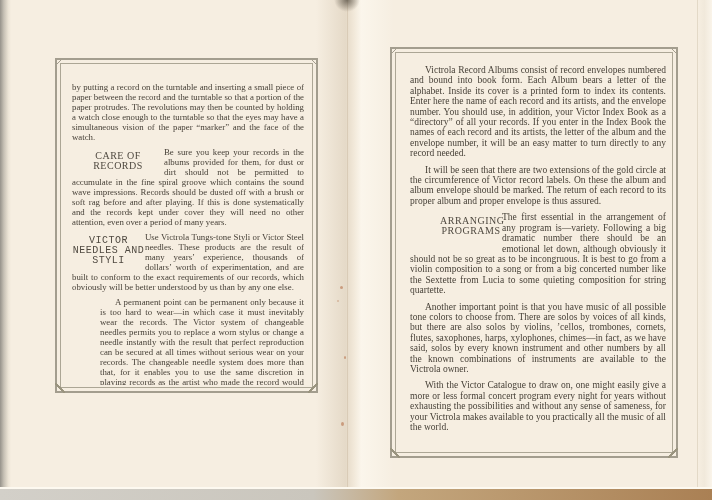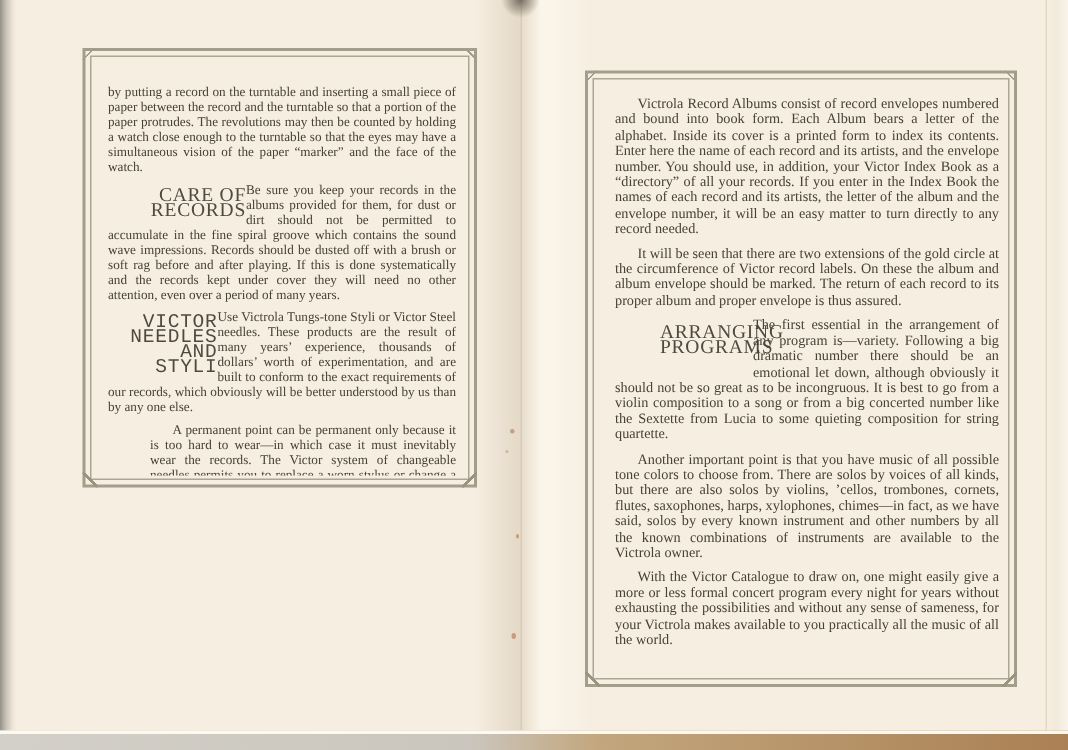"by putting a record on" .page-left { height: 293px -> 335px; top: 32px -> 58px }
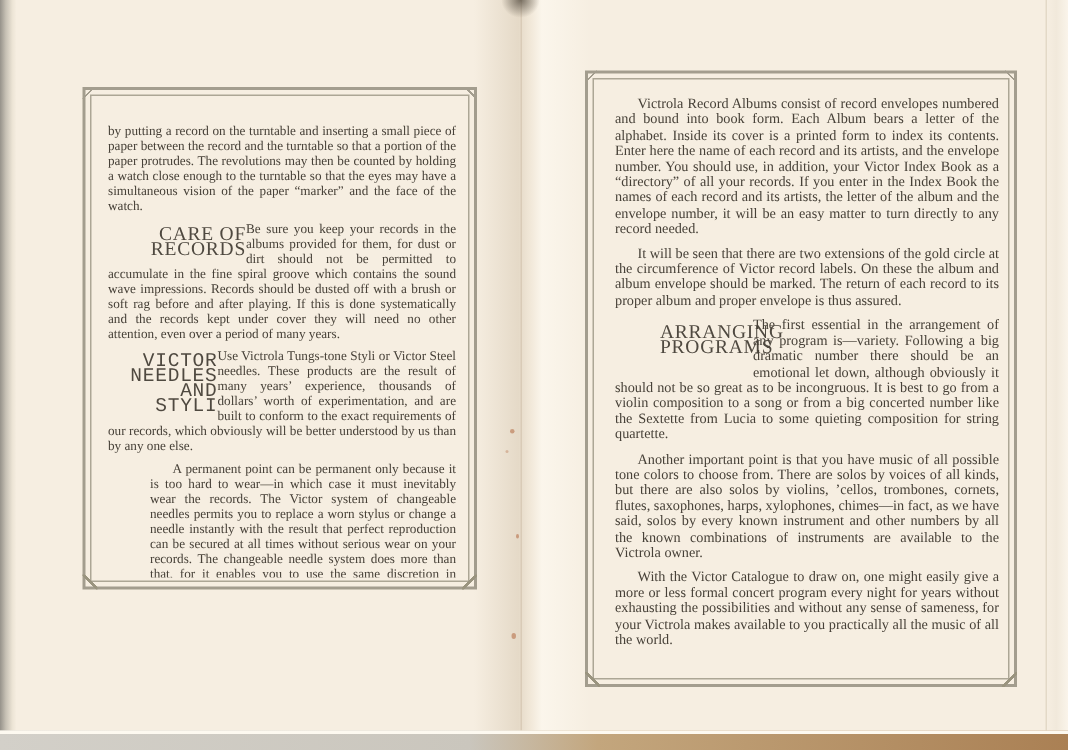"CARE OF RECORDS" .sidehead { font-size: 13px -> 10px; text-align: right -> center }
